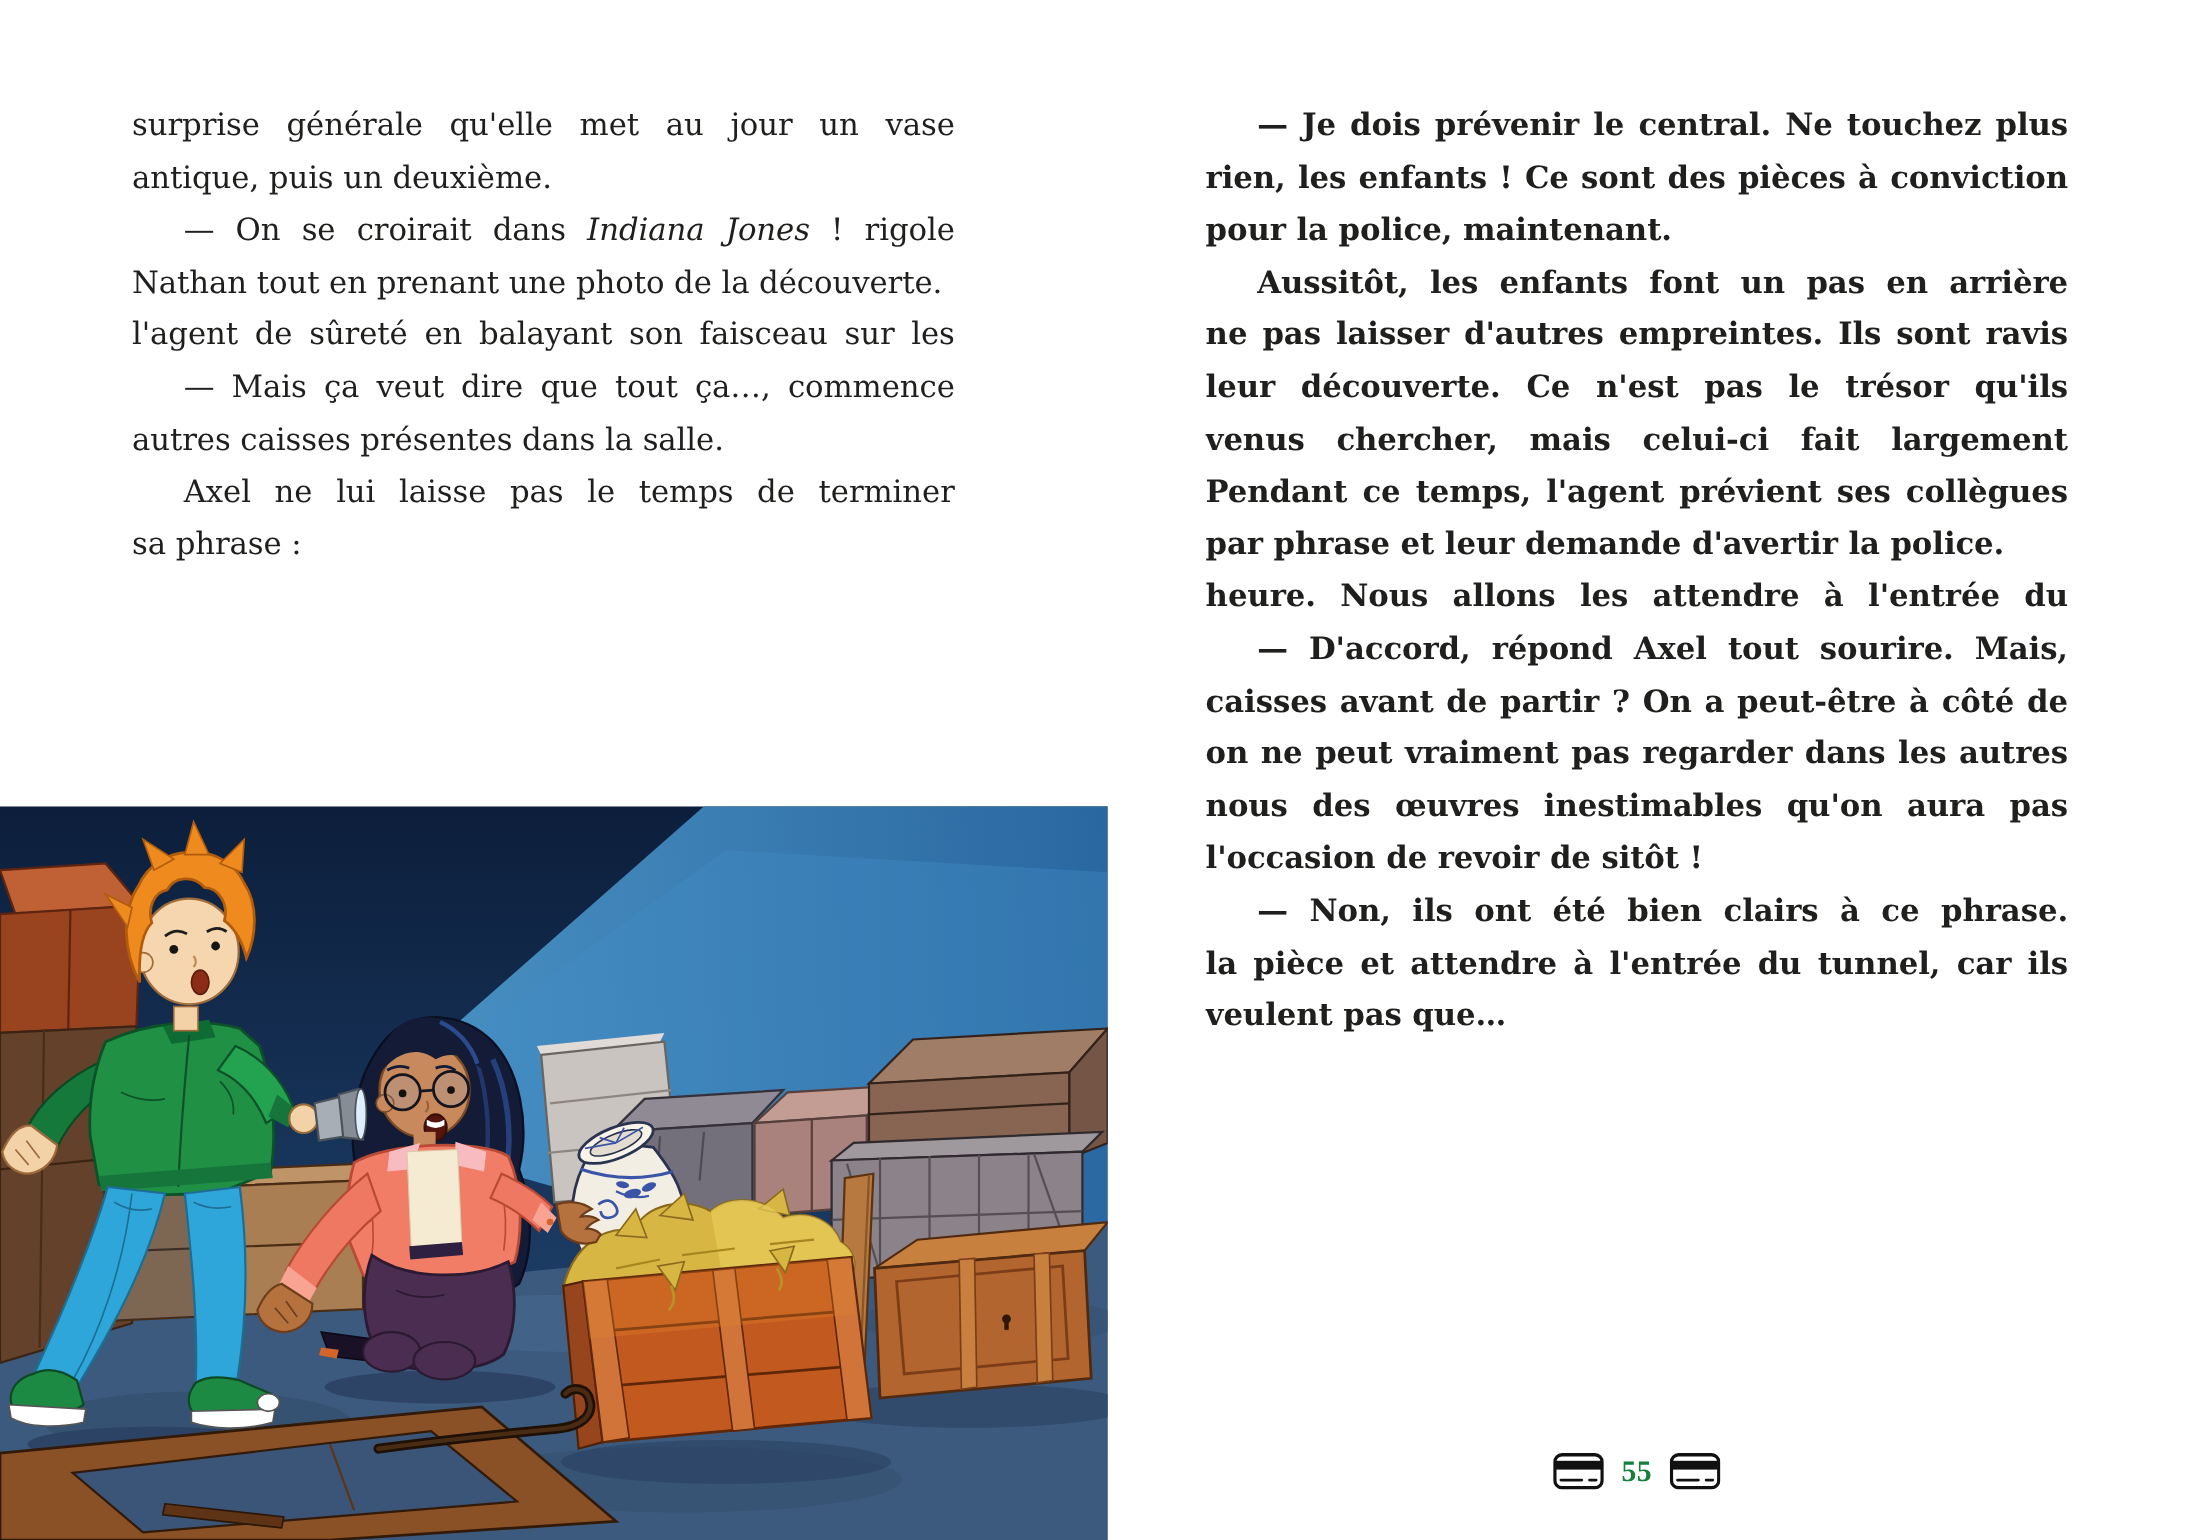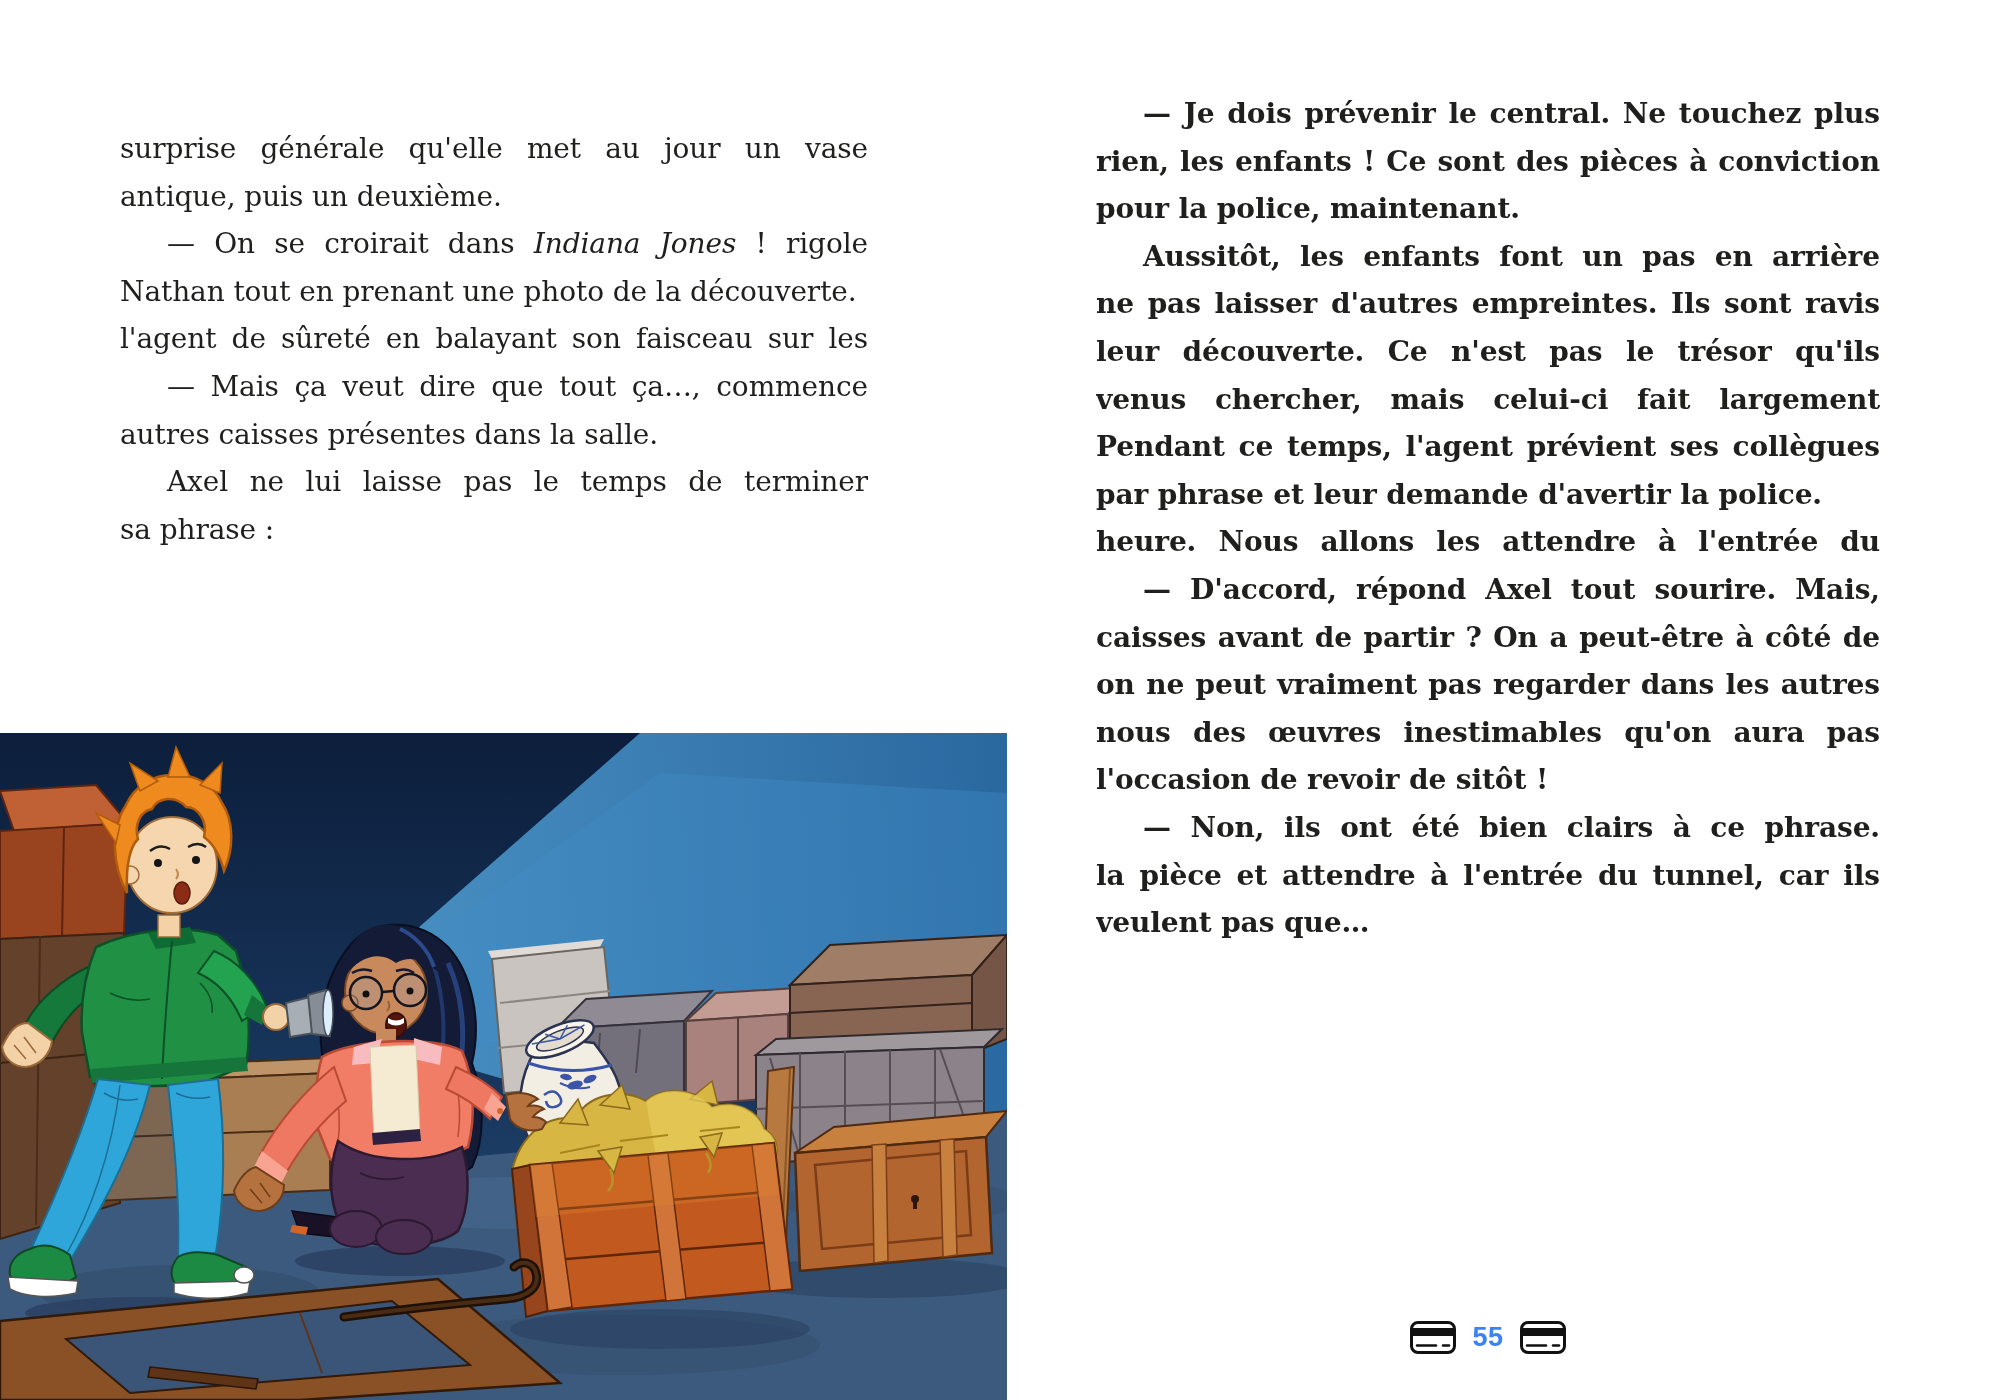"surprise générale qu'elle met au" #left-text { margin-top: 35px -> none }
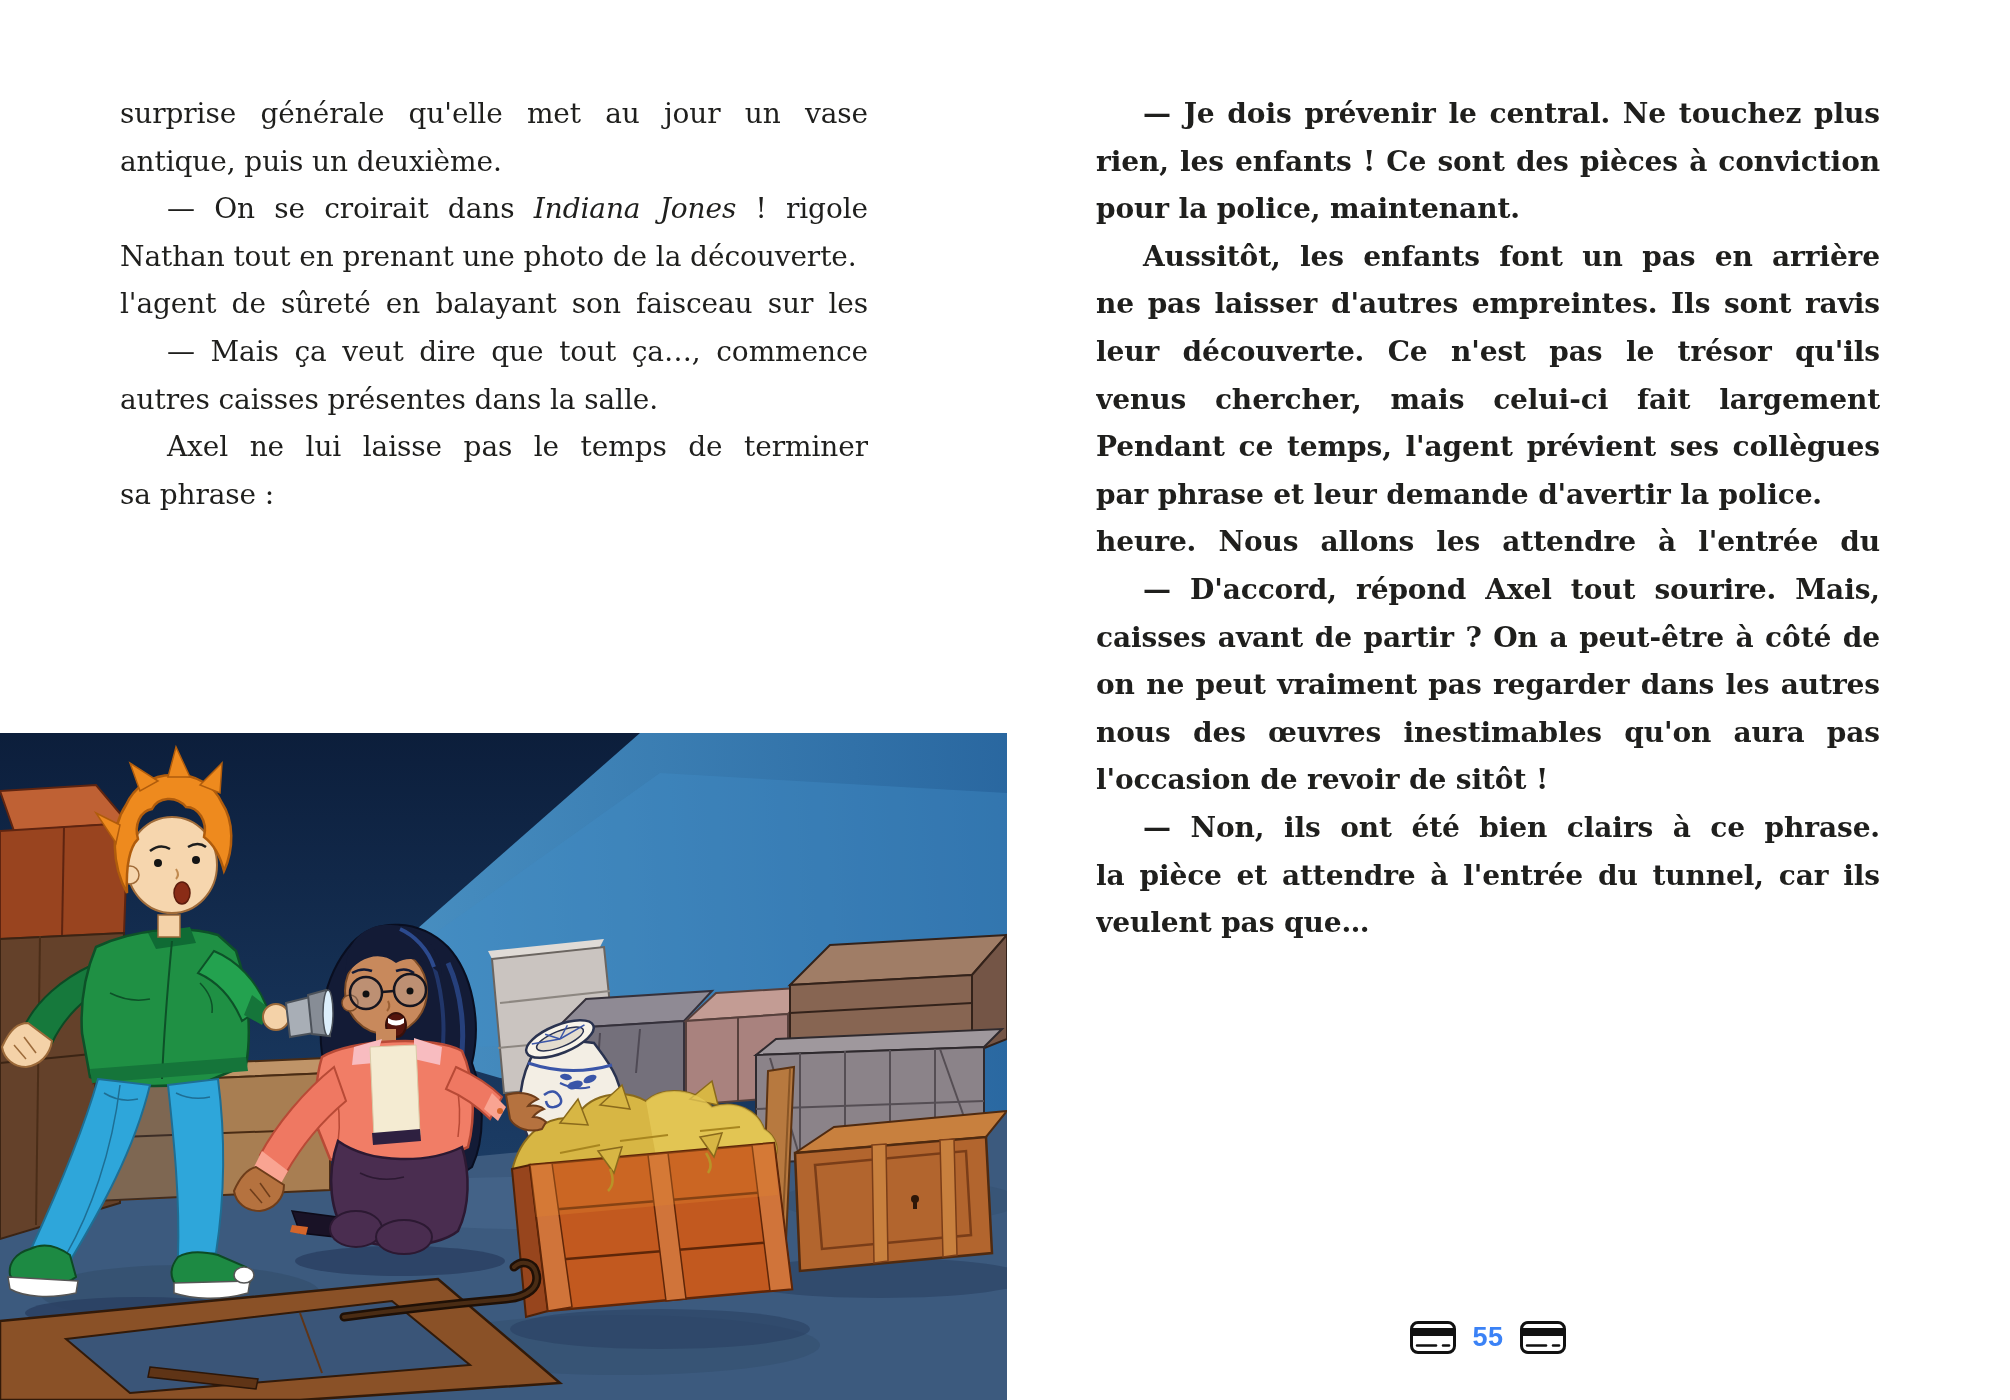"55" .page-number { color: #3b82f6 -> #15803d; font-family: Liberation Sans, sans-serif -> Liberation Serif, serif }
